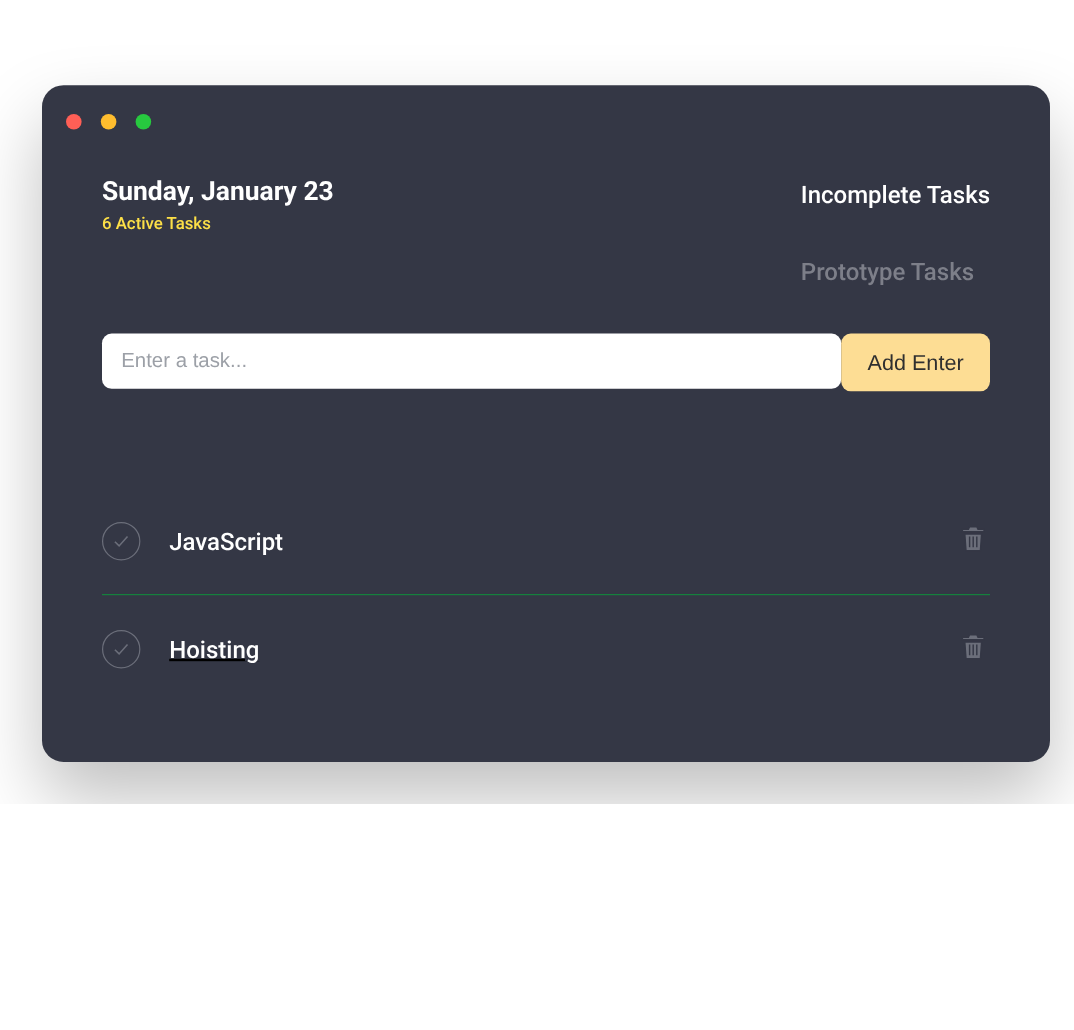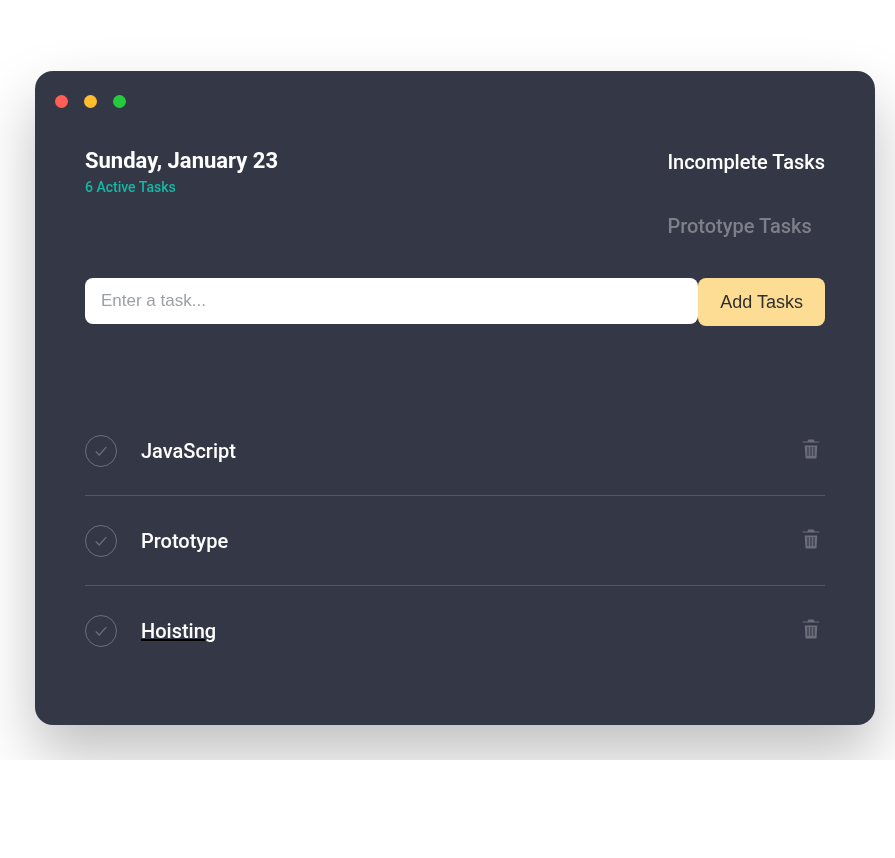"6 Active Tasks" .active-count { color: #14b8a6 -> #fde047 }
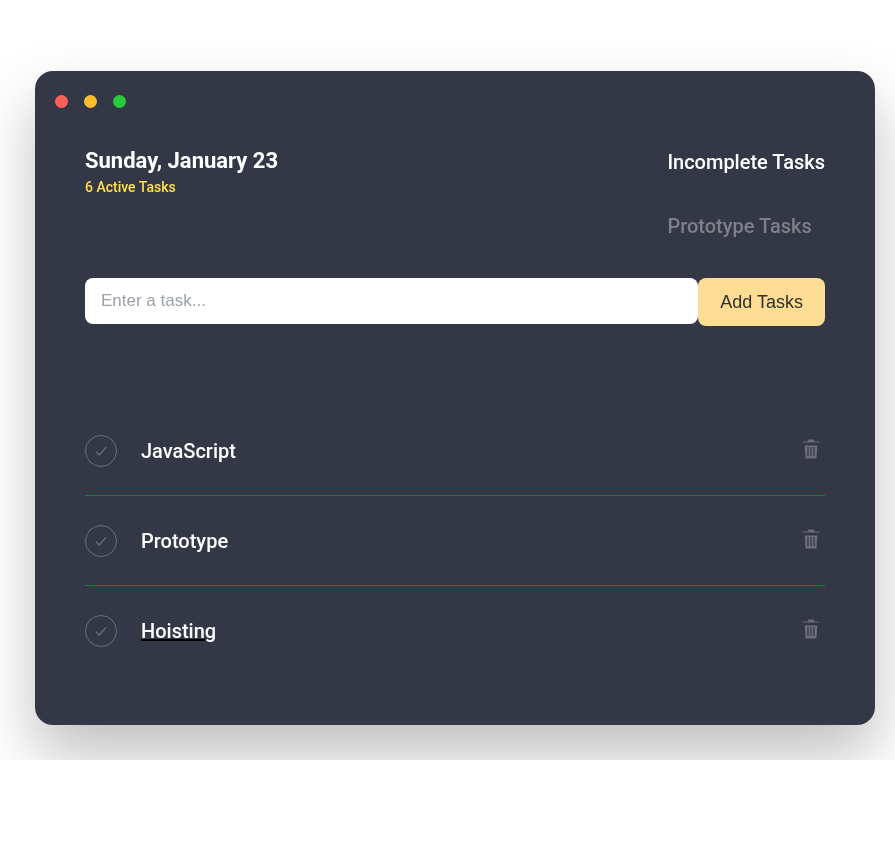"Add Tasks" button.add-button { text: Tasks -> Enter }
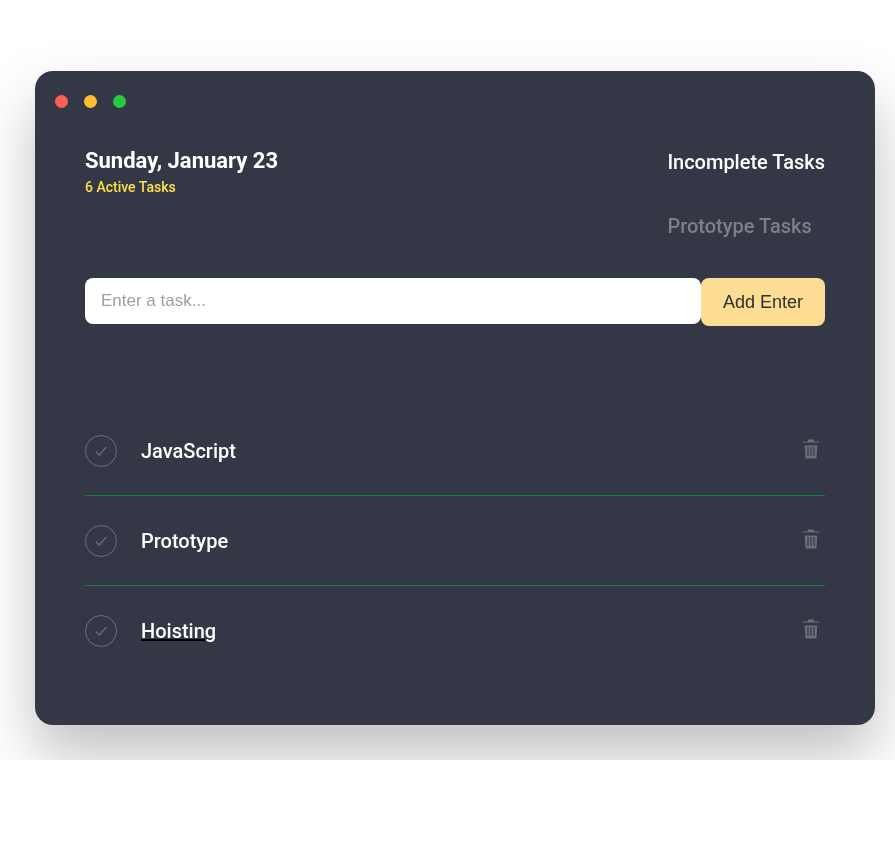"Prototype" div.task-item { html: <div> <div> <svg> <path></path> </svg> </div> <div>Prototype</div> <button> <svg> <path></path> </svg> </button> </div> -> none }
